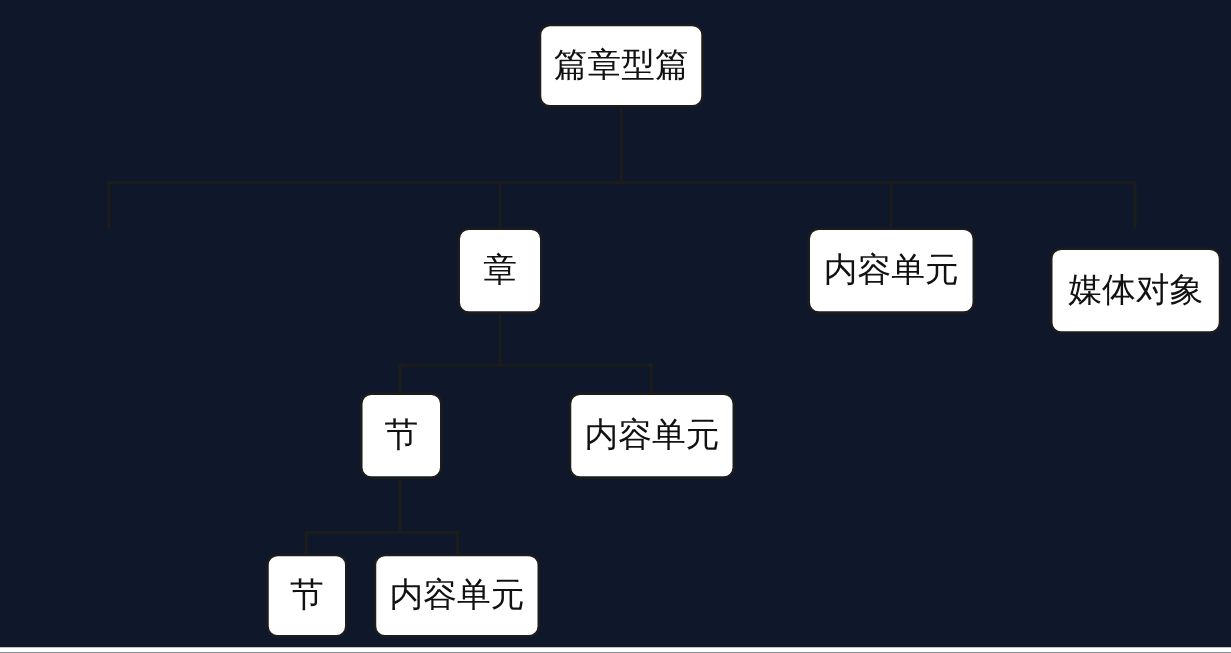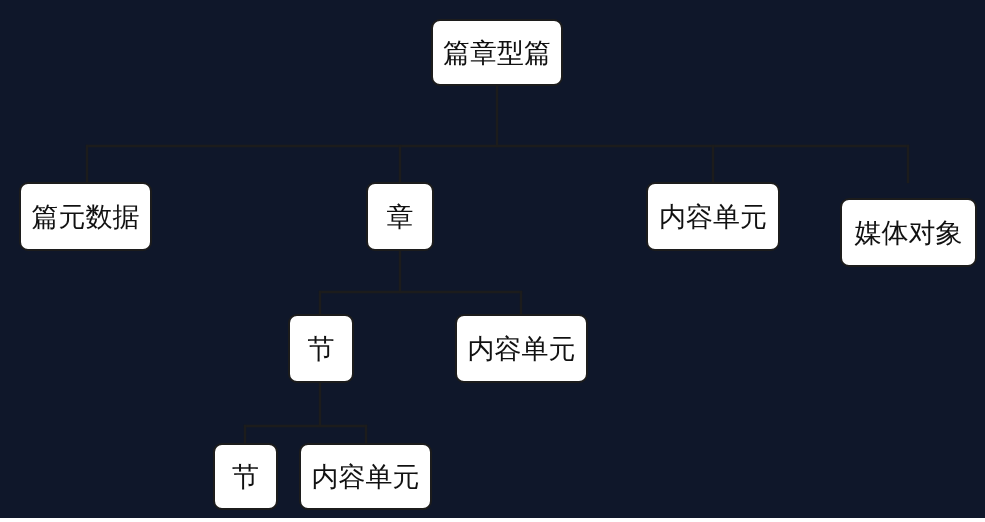"篇元数据" div.node { html: <div> <span>篇元数据</span> </div> -> none }
